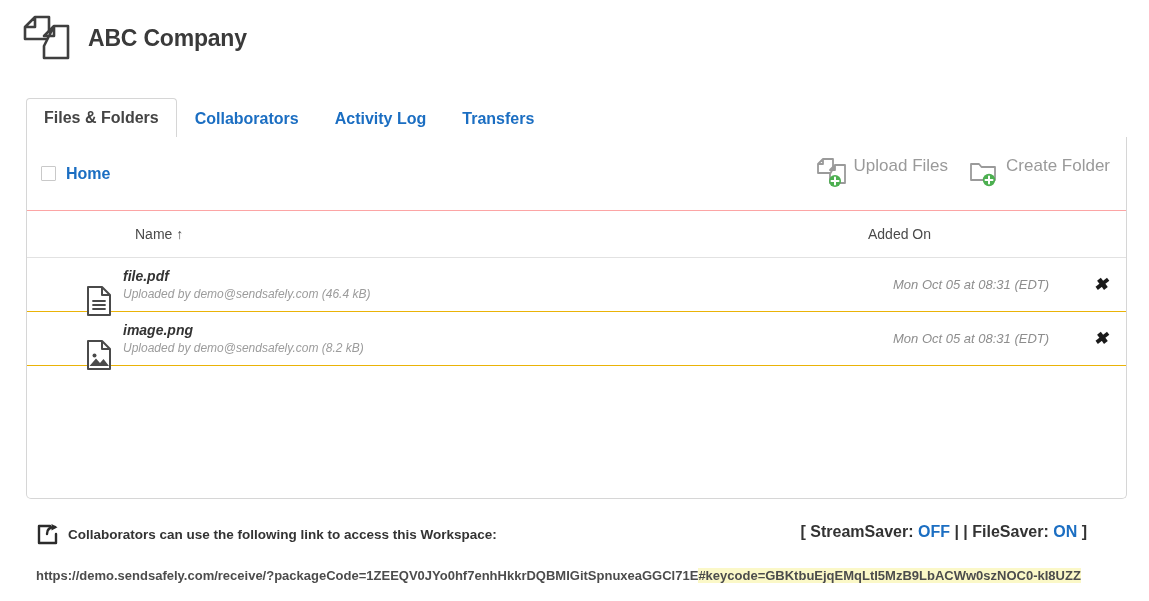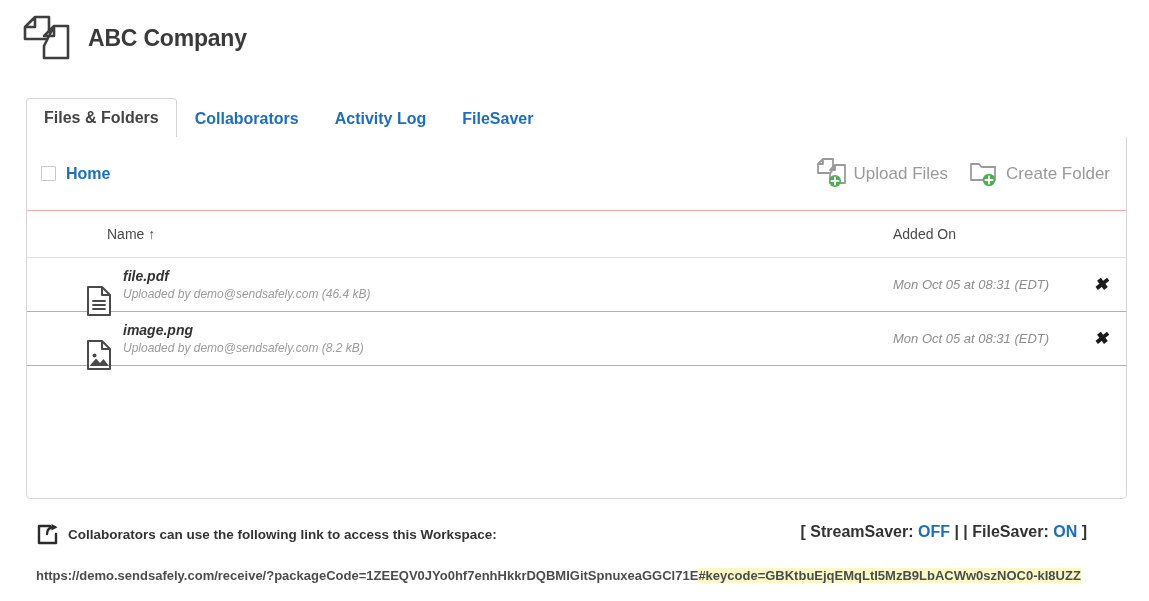"FileSaver" span { text: FileSaver -> Transfers }
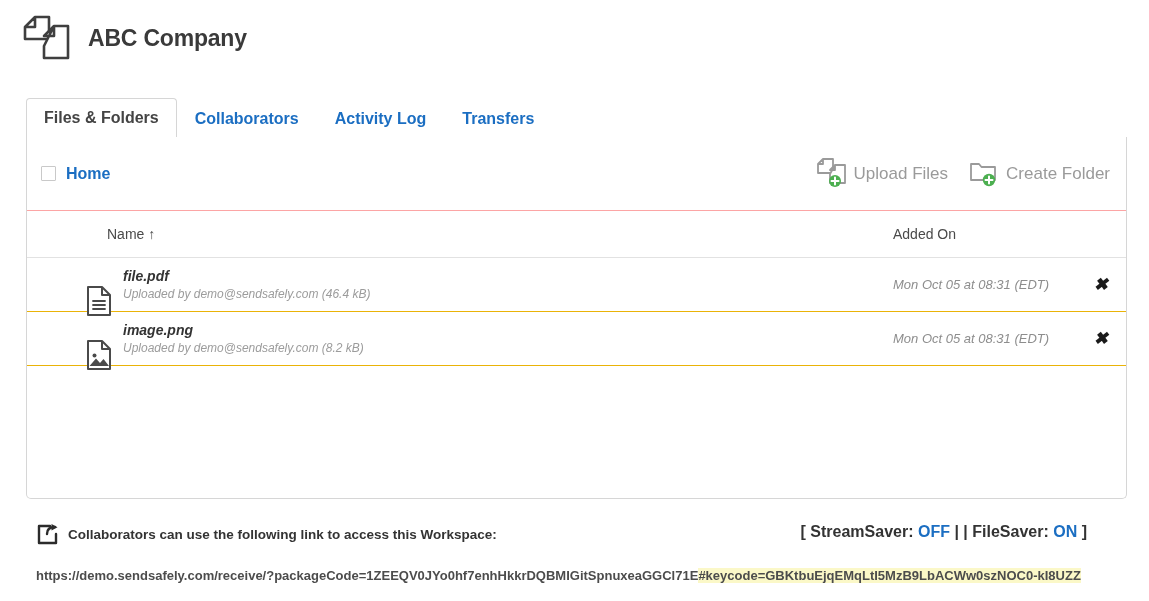"Upload Files" .action-btn { align-items: center -> flex-start }
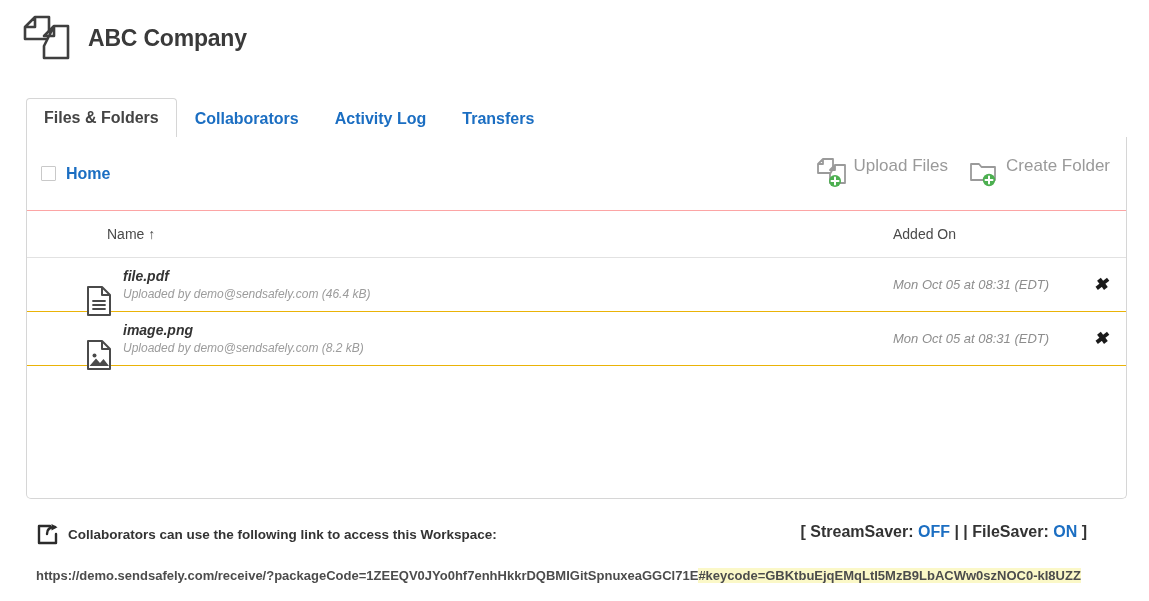"Name ↑" .th-name { left: 80px -> 108px }
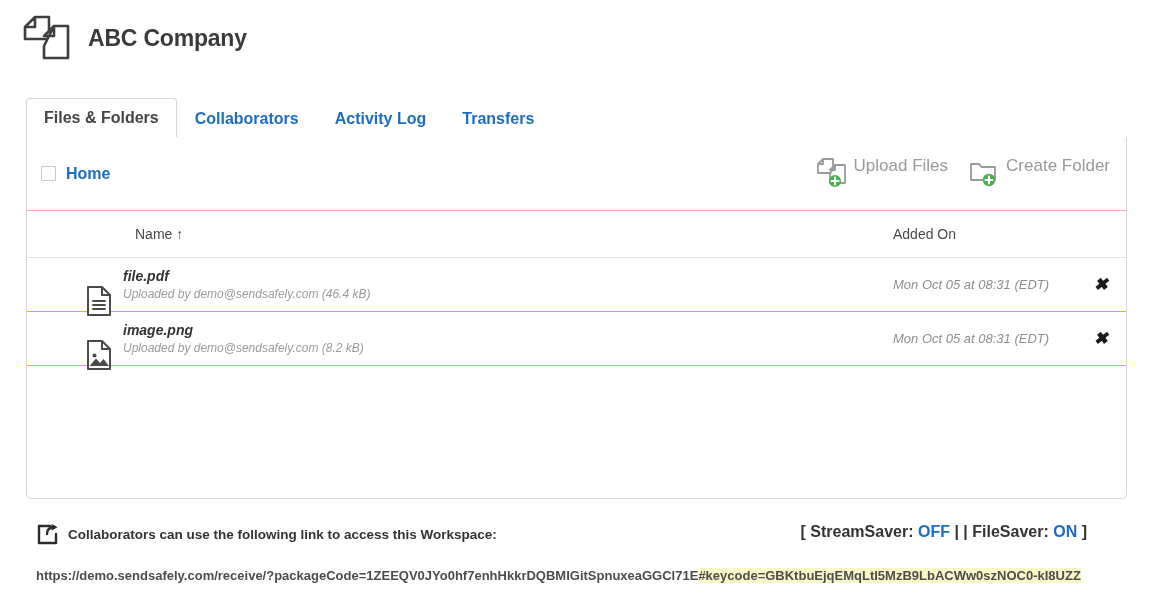"Added On" .th-added { left: 866px -> 841px }
